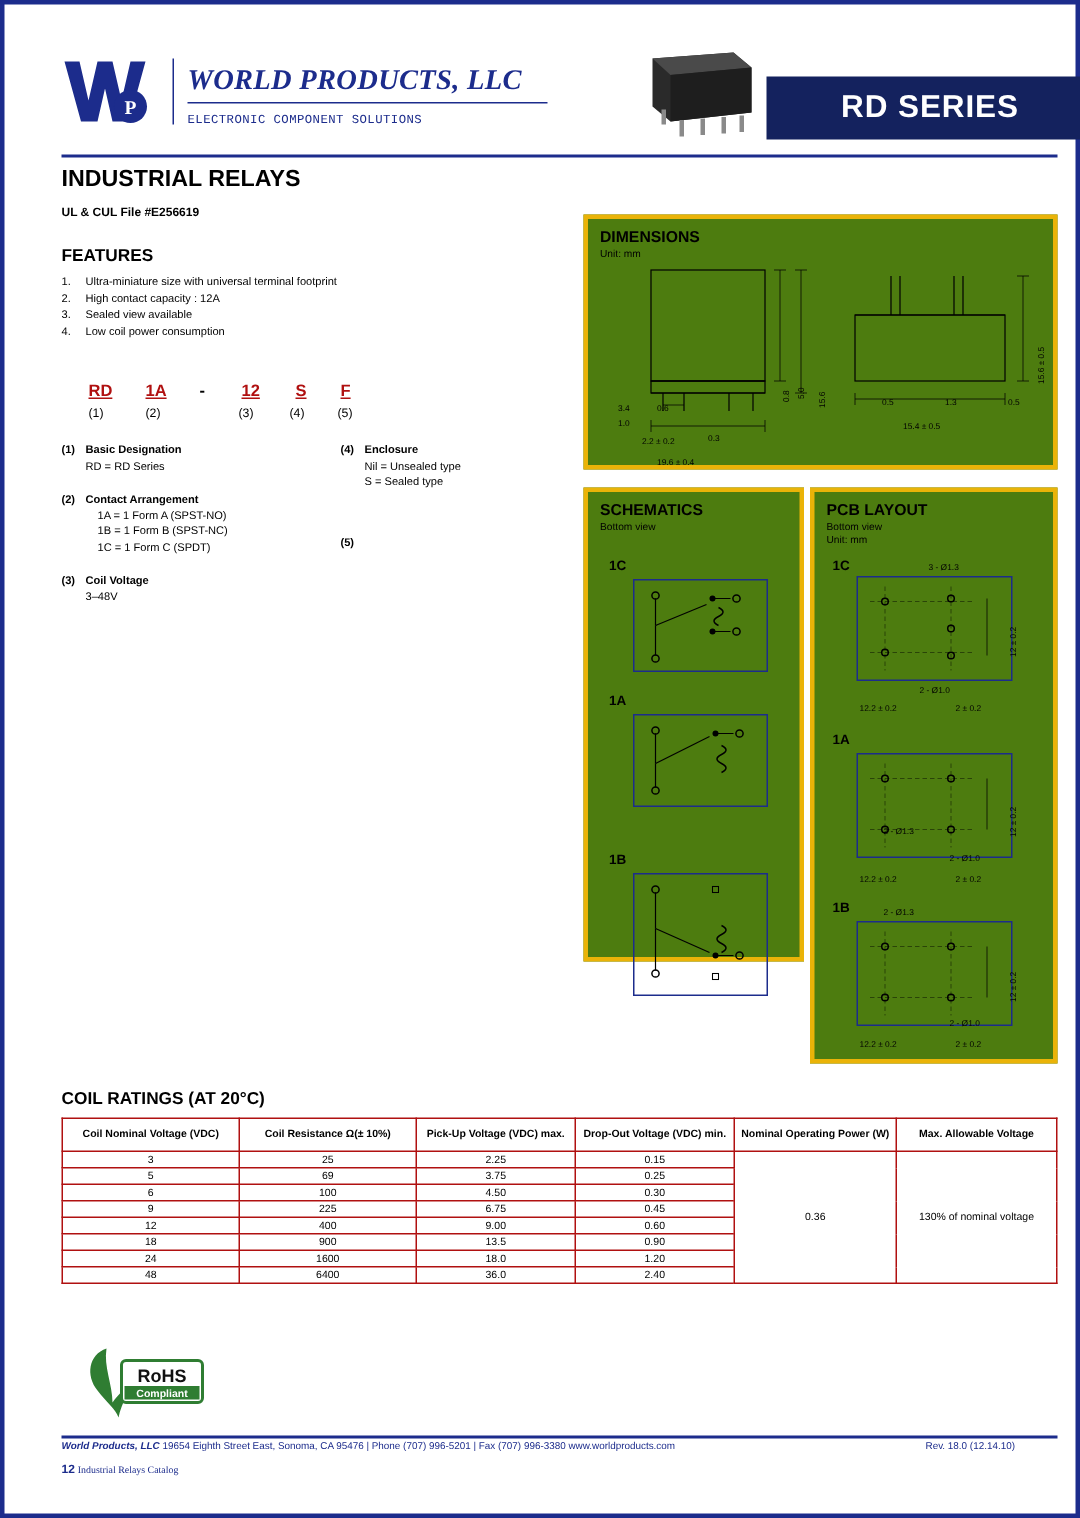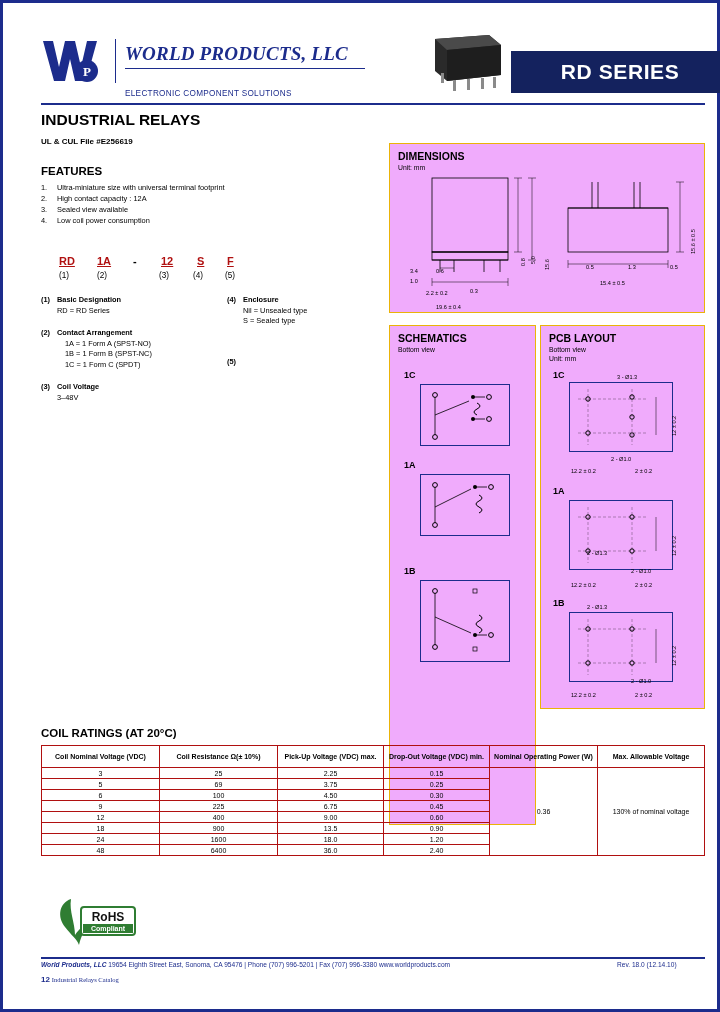"ELECTRONIC COMPONENT SOLUTIONS" .brand-tag { font-family: Liberation Sans, sans-serif -> Liberation Mono, monospace; margin-top: 20px -> 7px }
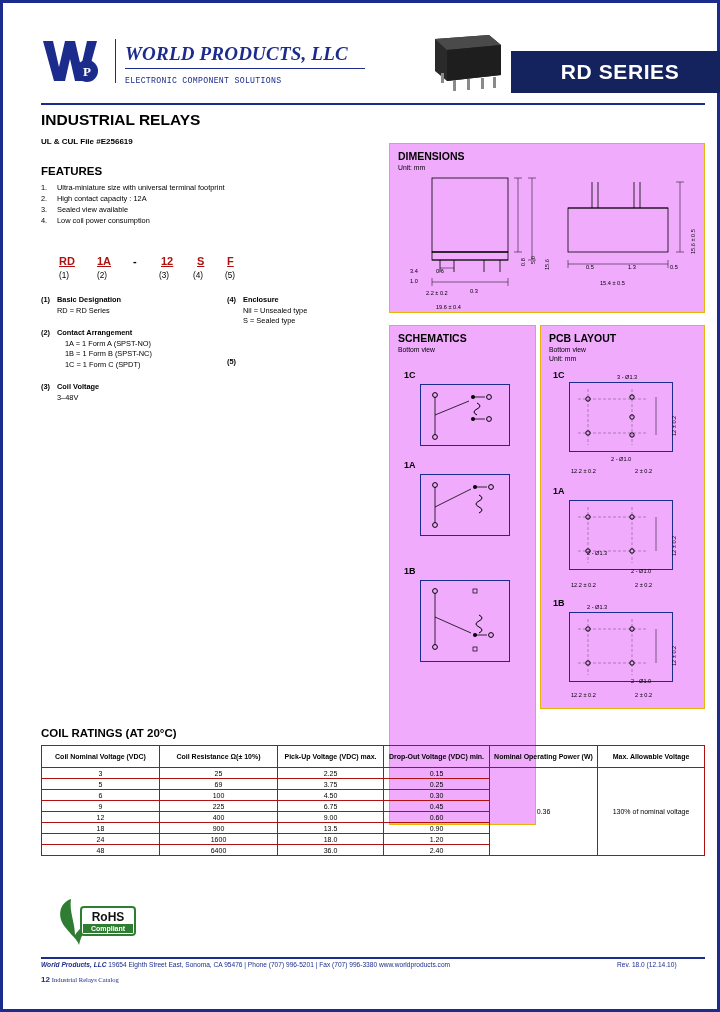"DIMENSIONS" .panel { background: #f0abfc -> #4d7c0f; border: 1px solid #eab308 -> 3px solid #eab308 }
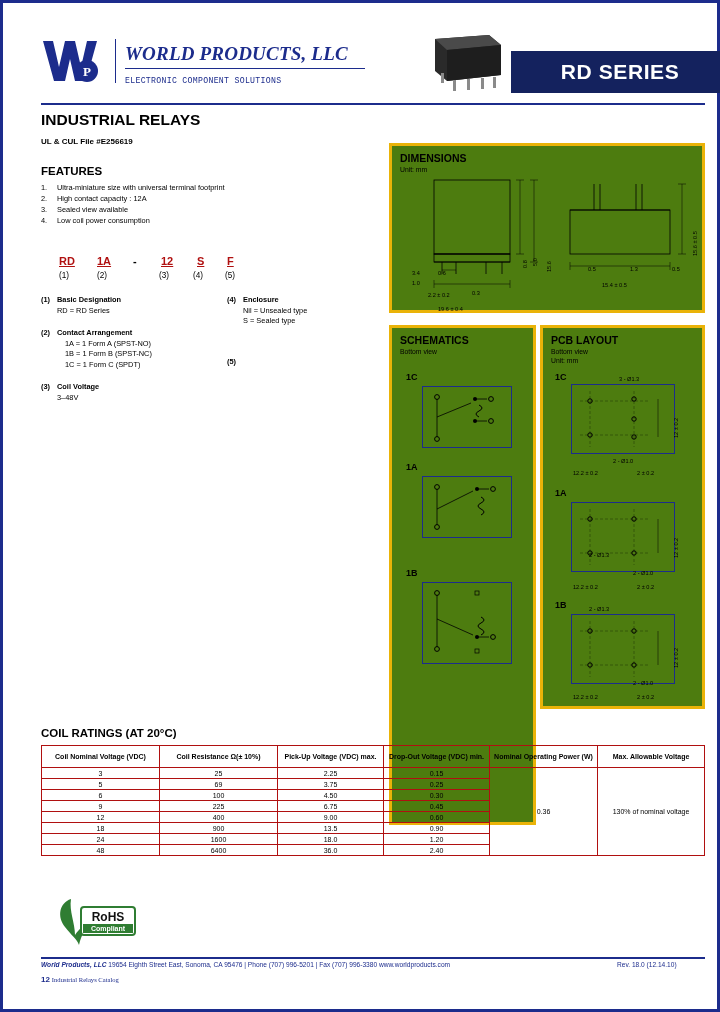"SCHEMATICS" #schematics-panel { height: 500px -> 316px }
